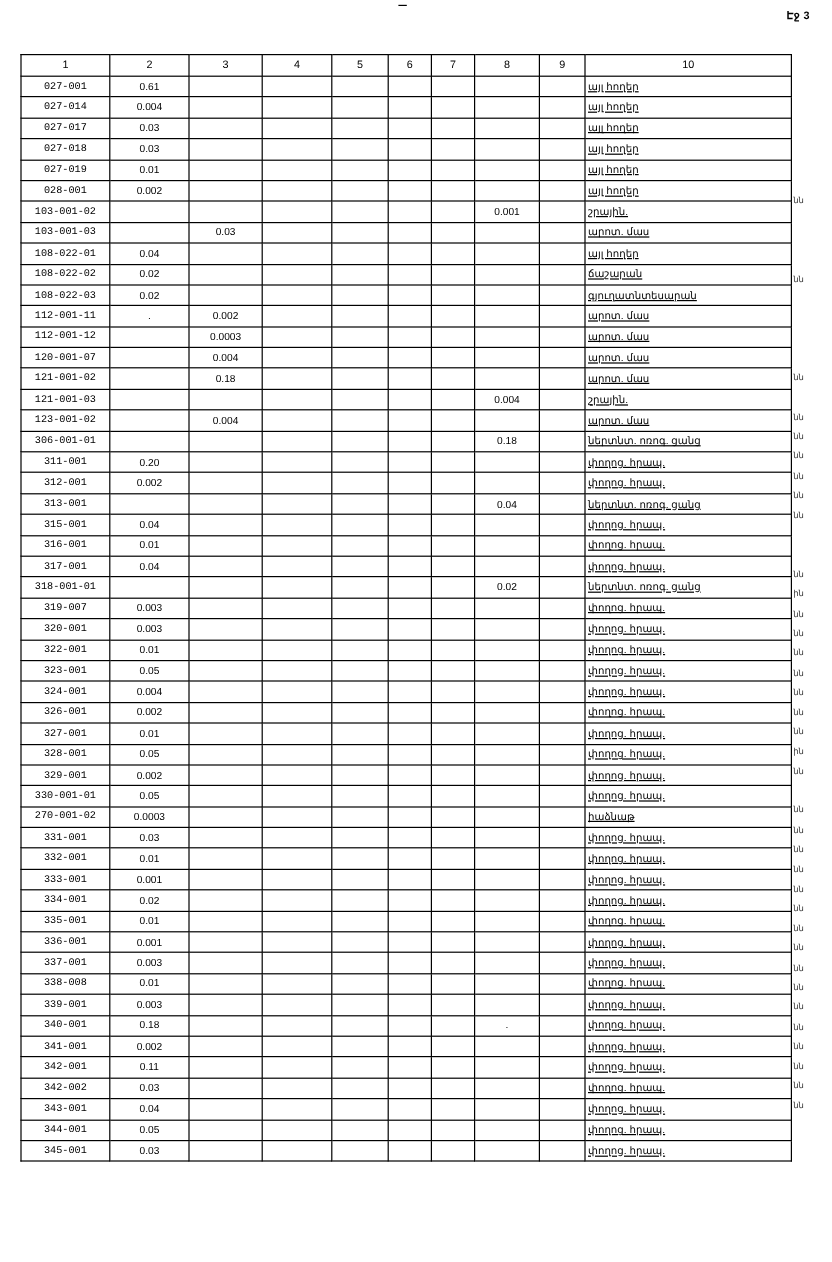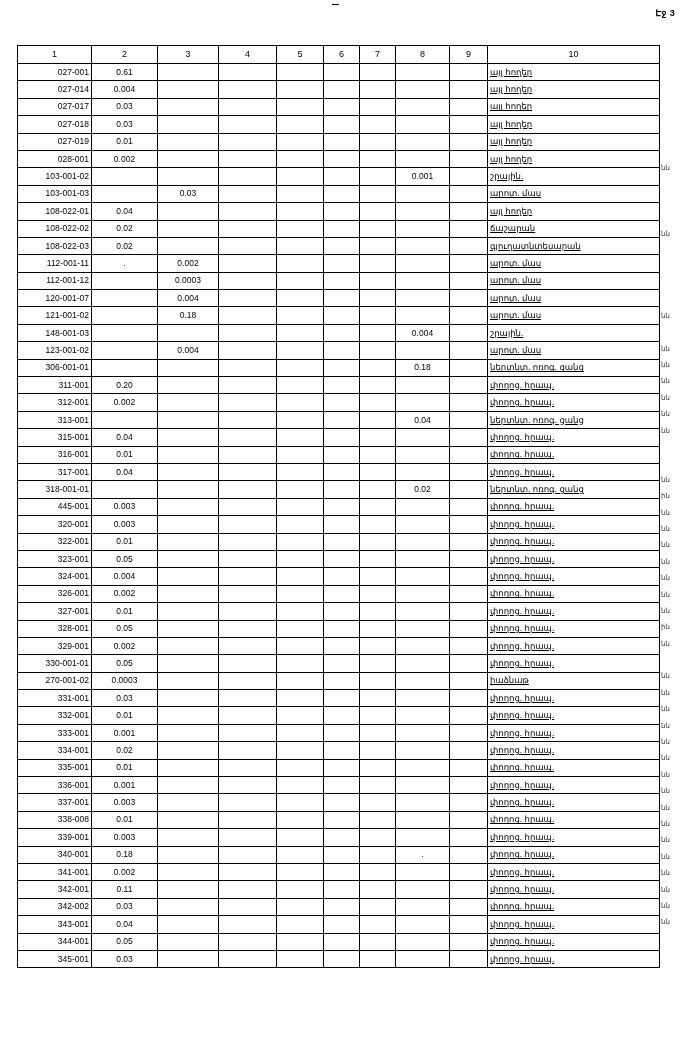"027-001" td.c1 { font-family: none -> Liberation Mono, monospace; text-align: right -> center }
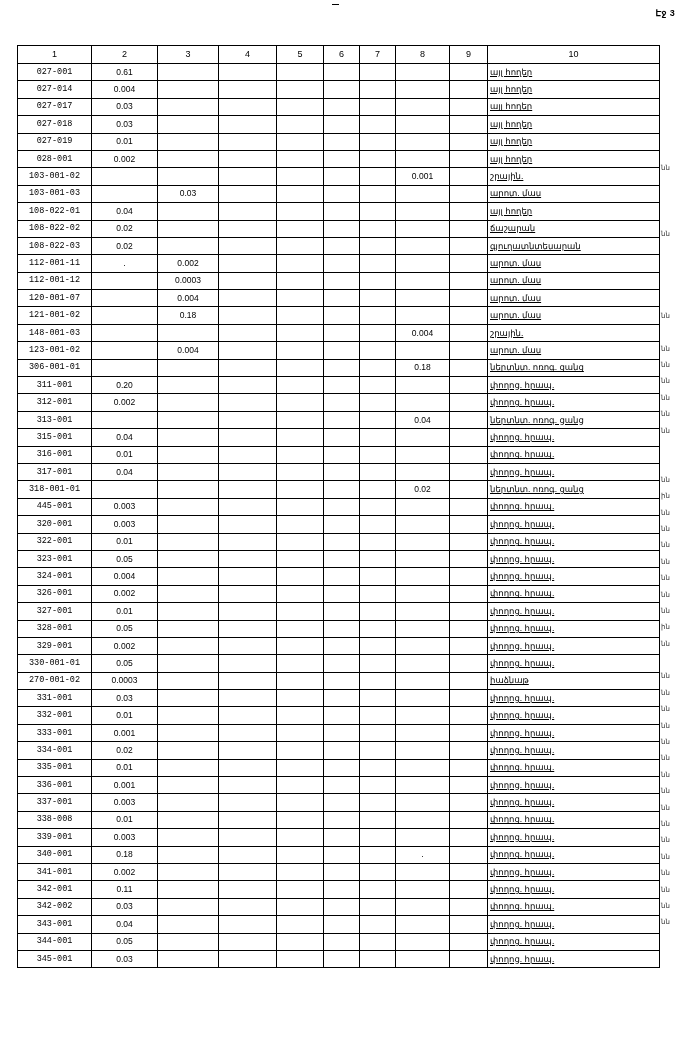"148-001-03" td.c1 { text: 148-001-03 -> 121-001-03 }
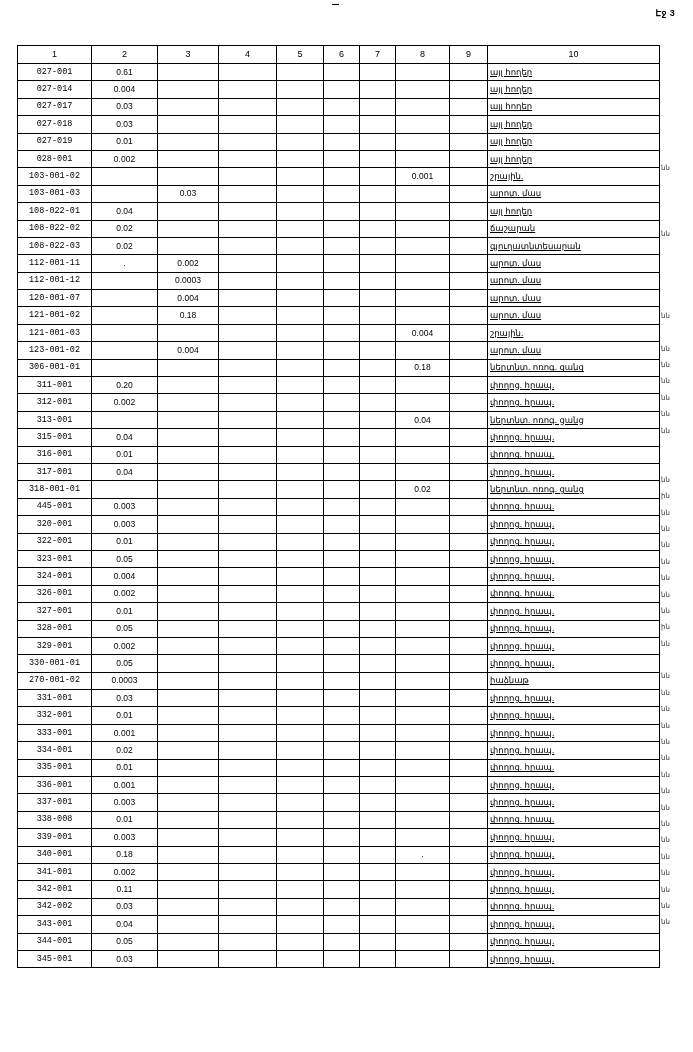"445-001" td.c1 { text: 445-001 -> 319-007 }
